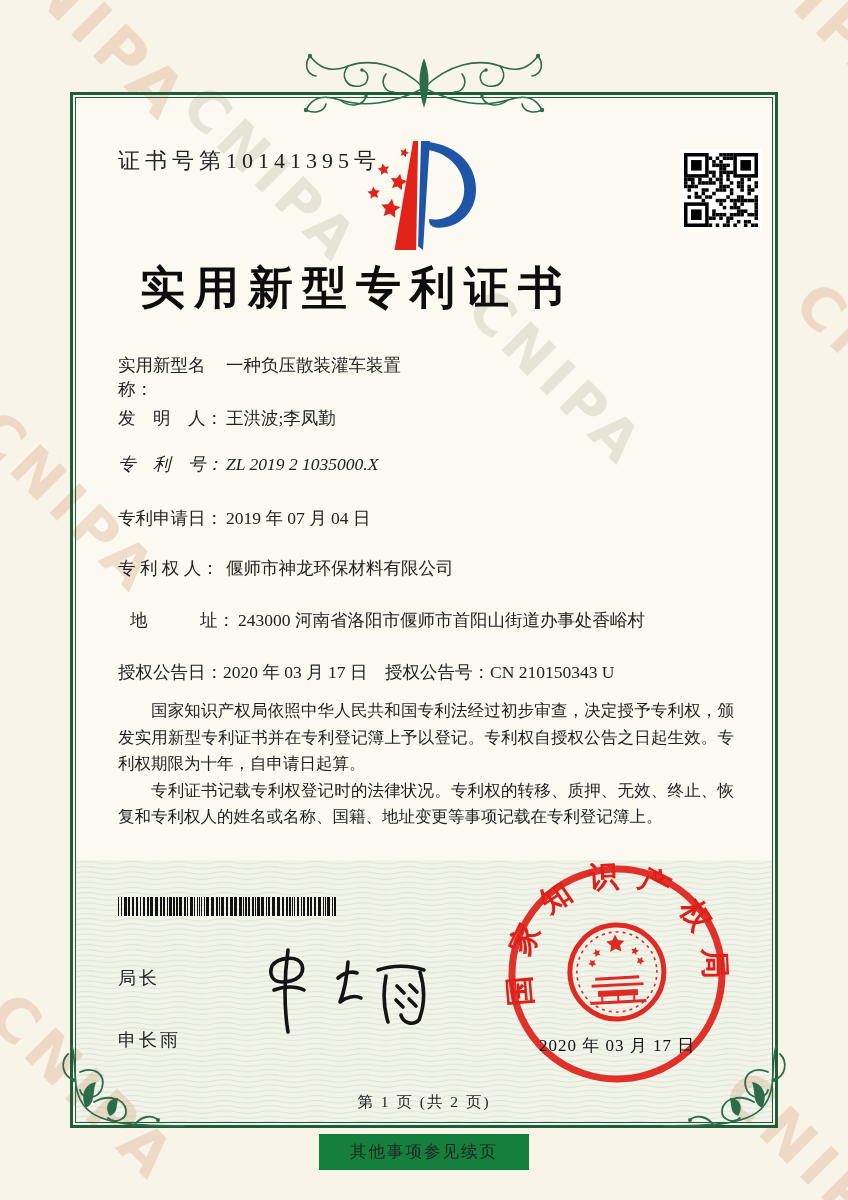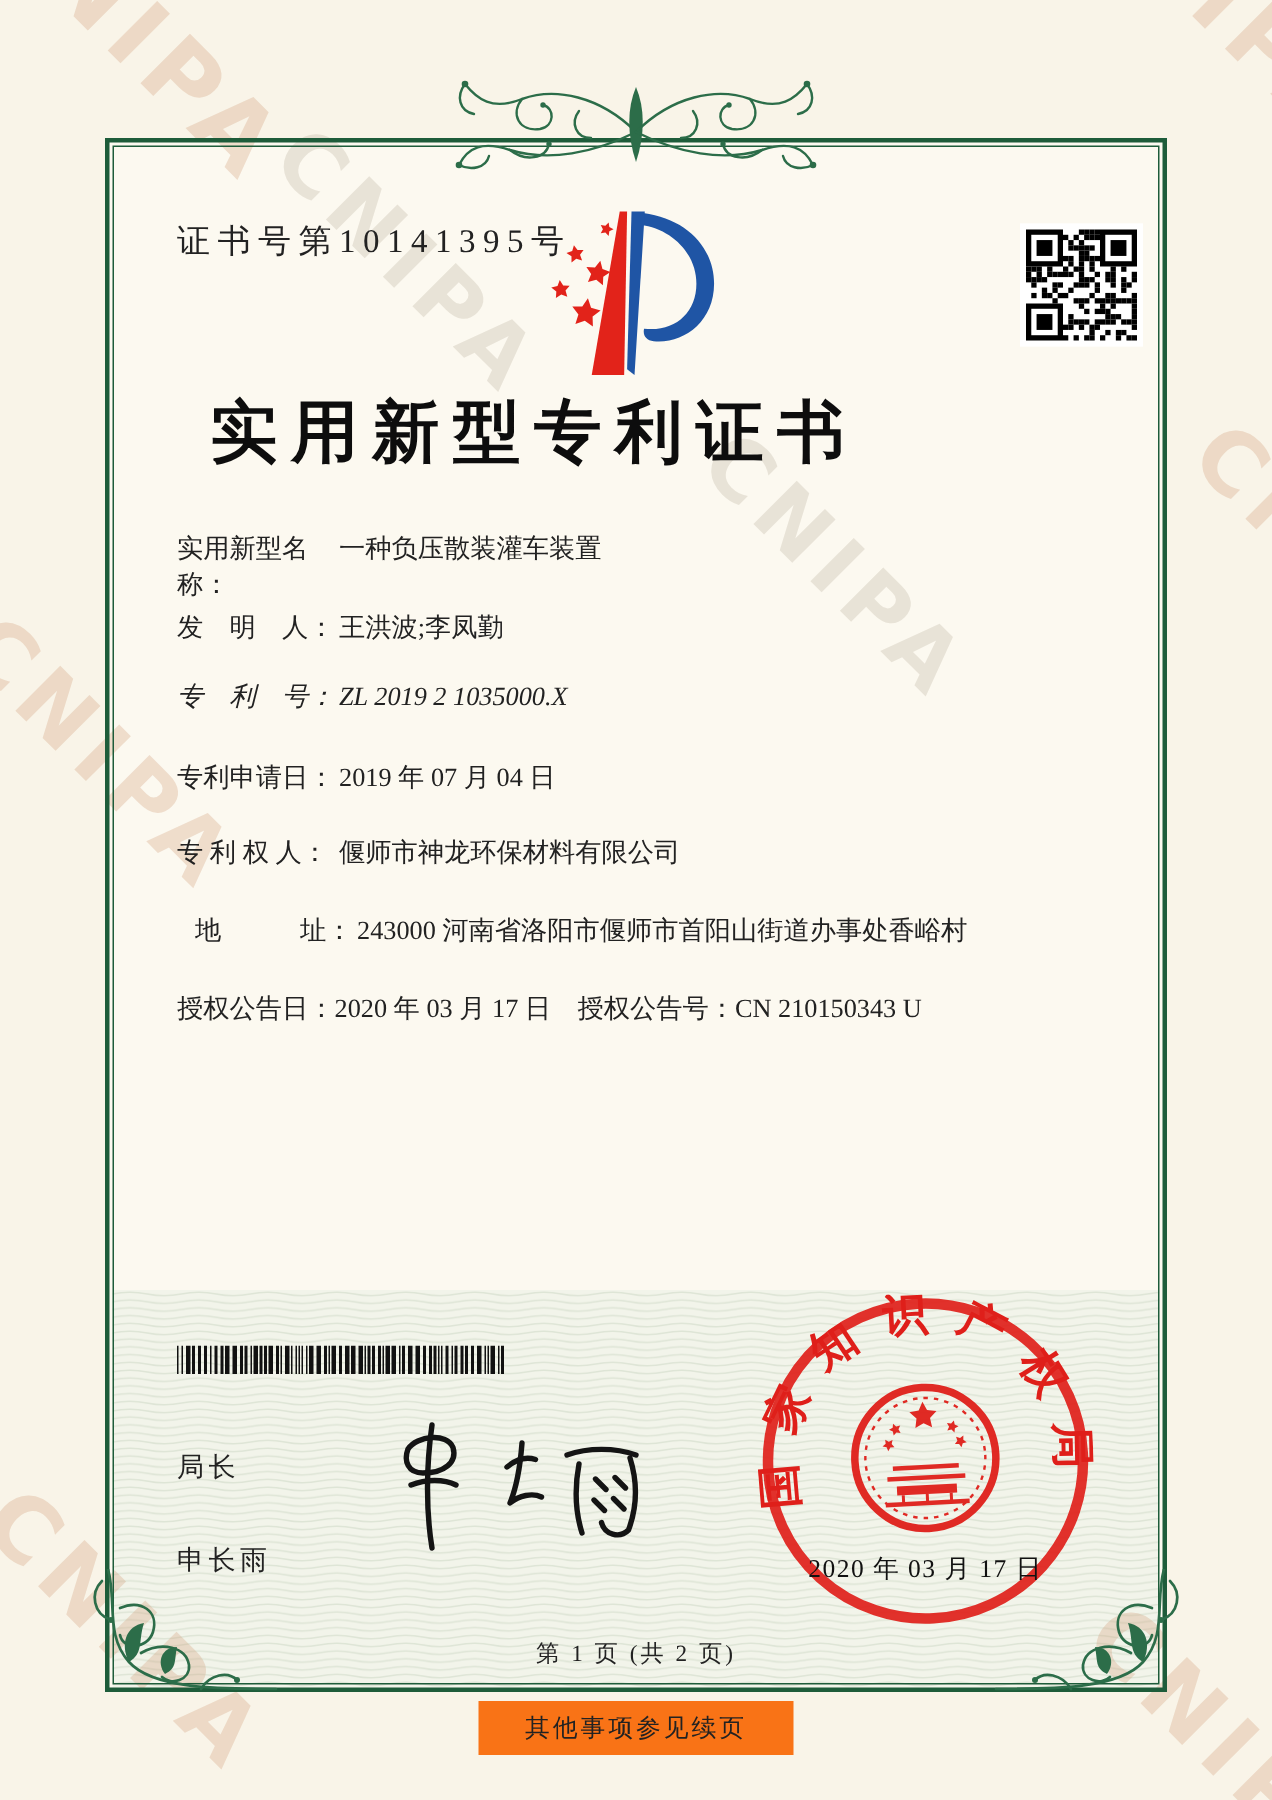"国家知识产权局依照中华人民共和国专利法经过初步审查，决定授予专利权，颁发实用新型" div.paras { html: none -> <div> <p>国家知识产权局依照中华人民共和国专利法经过初步审查，决定授予专利权，颁发实用新型专利证书并在专利登记簿上予以登记。专利权自授权公告之日起生效。专利权期限为十年，自申请日起算。</p> <p>专利证书记载专利权登记时的法律状况。专利权的转移、质押、无效、终止、恢复和专利权人的姓名或名称、国籍、地址变更等事项记载在专利登记簿上。</p> </div> }
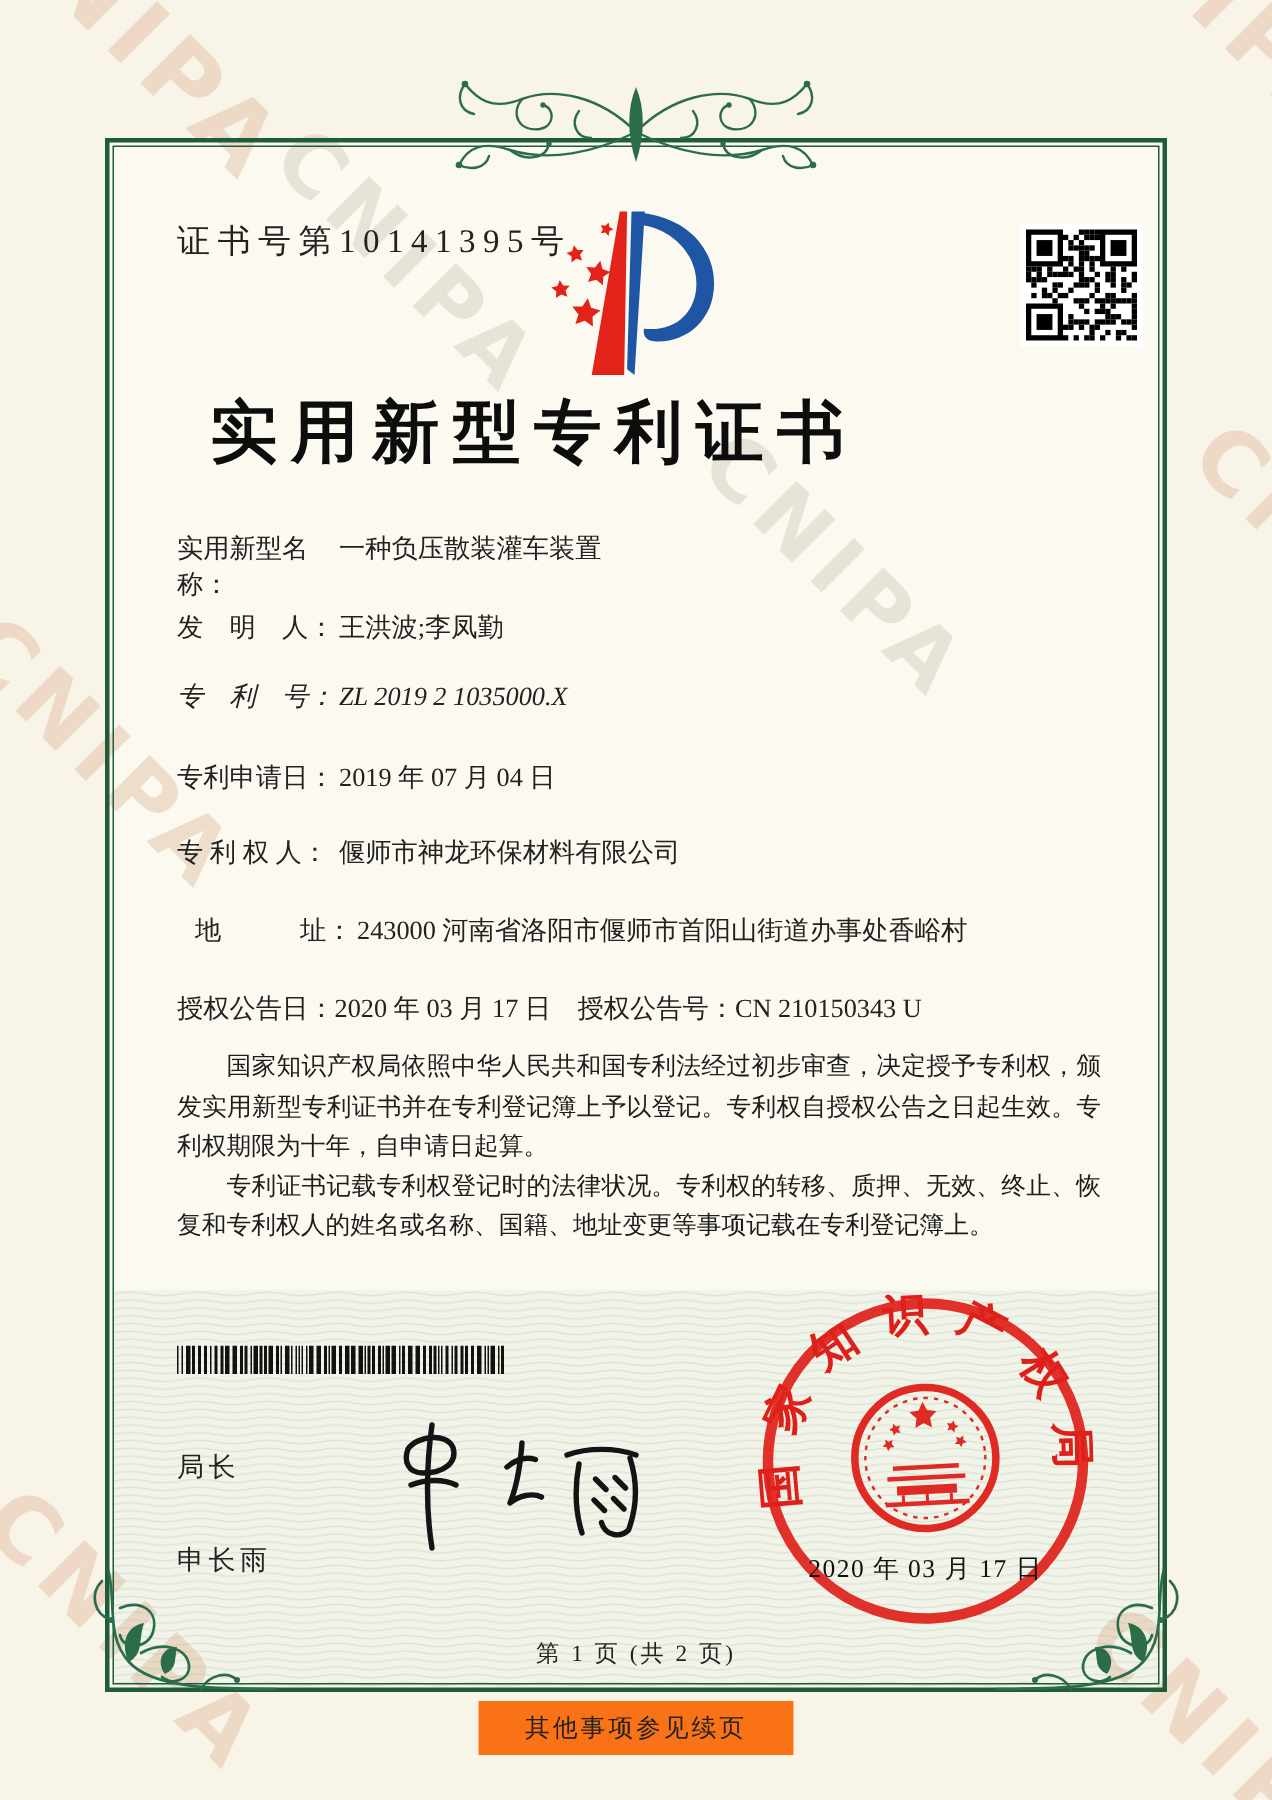"其他事项参见续页" .foot-note { background: #f97316 -> #15803d }
